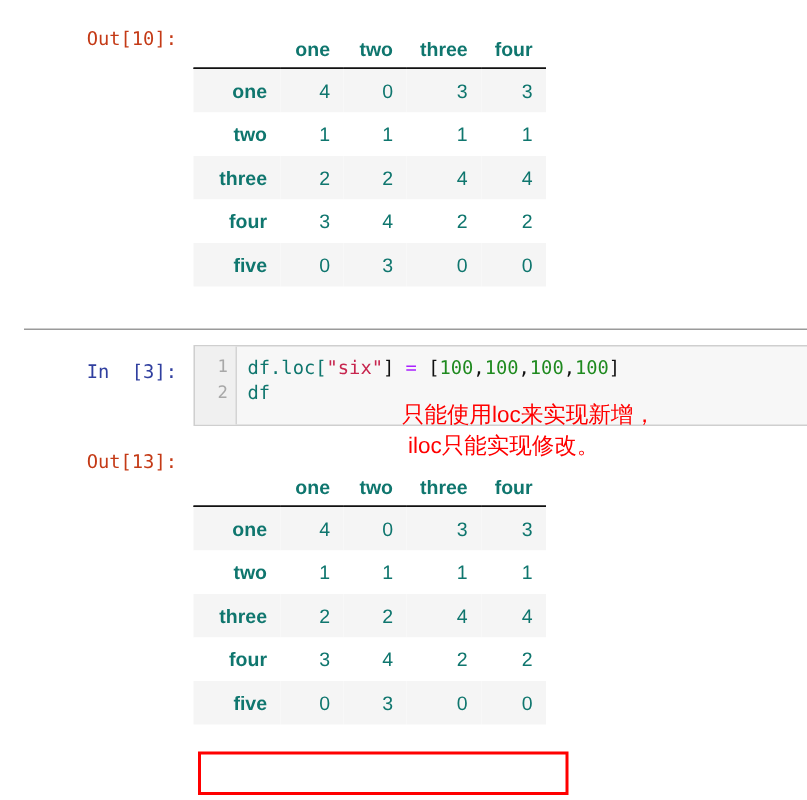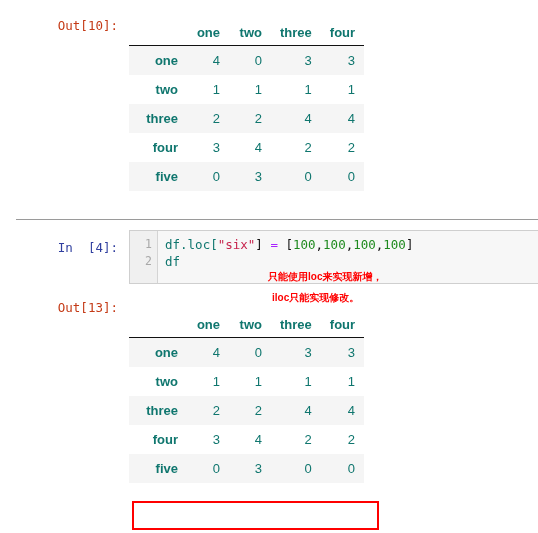"In [4]:" div.prompt { text: 4 -> 3 }
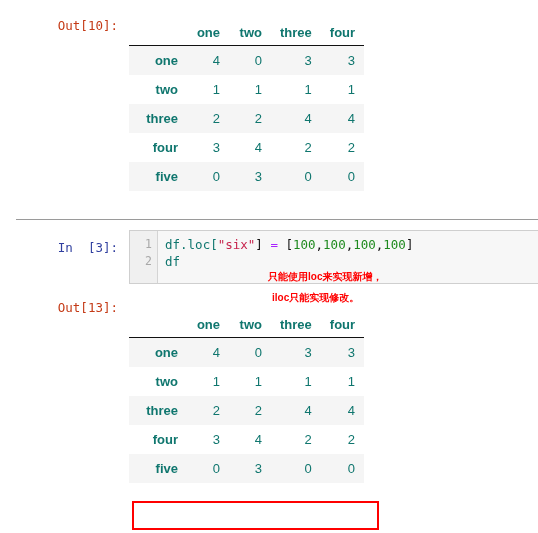"只能使用loc来实现新增，" .annotation { font-size: 10px -> 15px; font-weight: 700 -> 400 }
